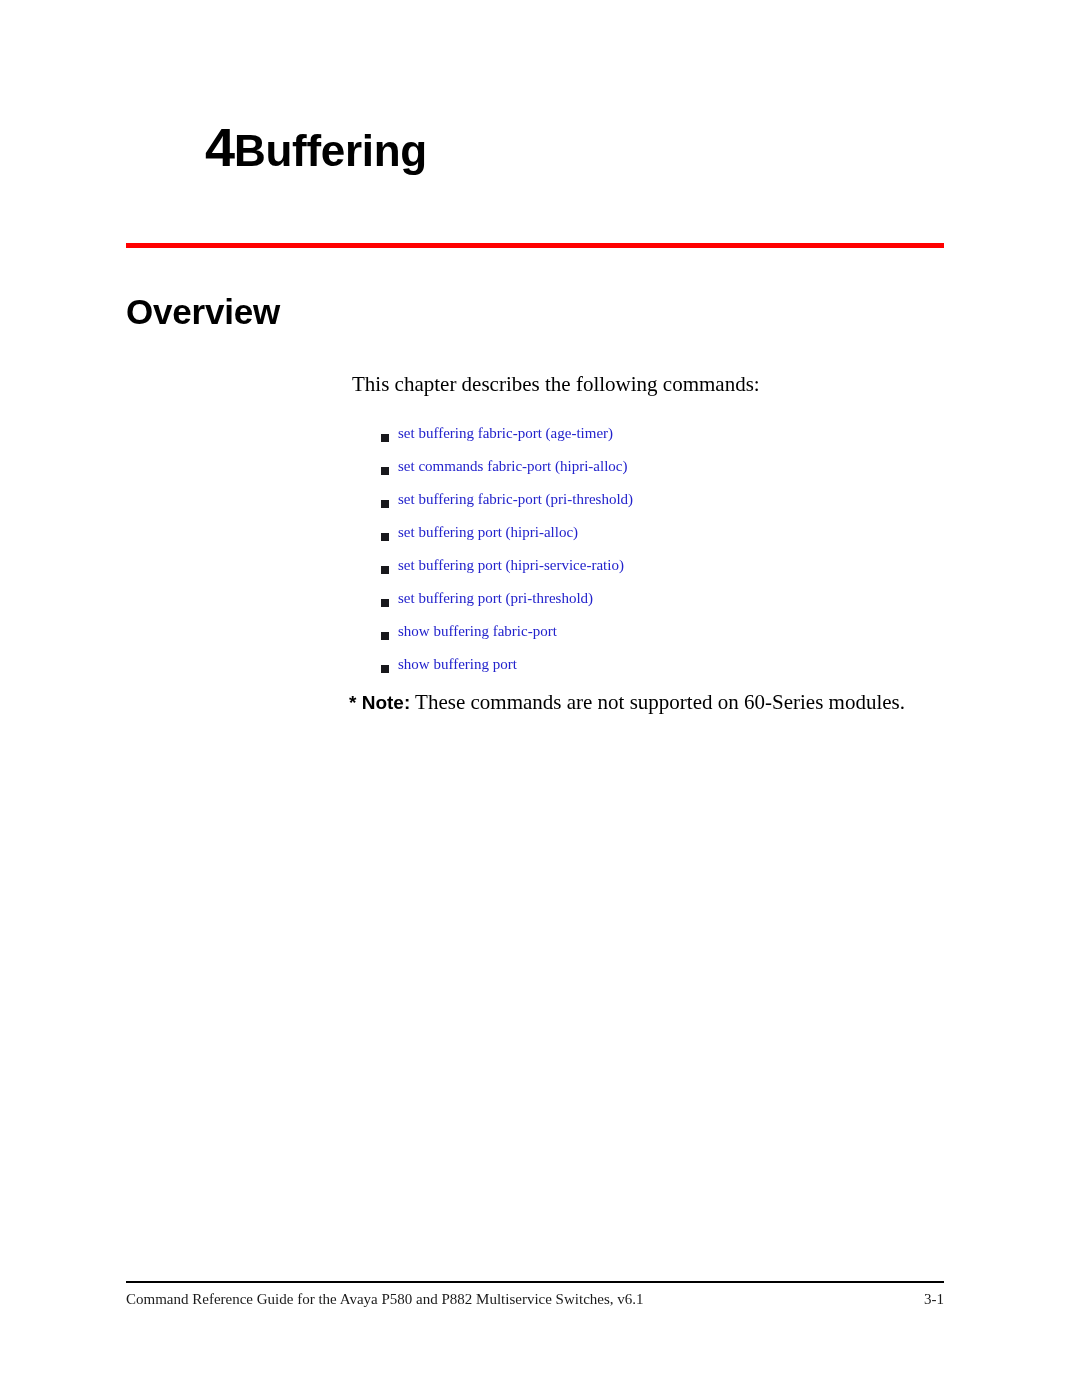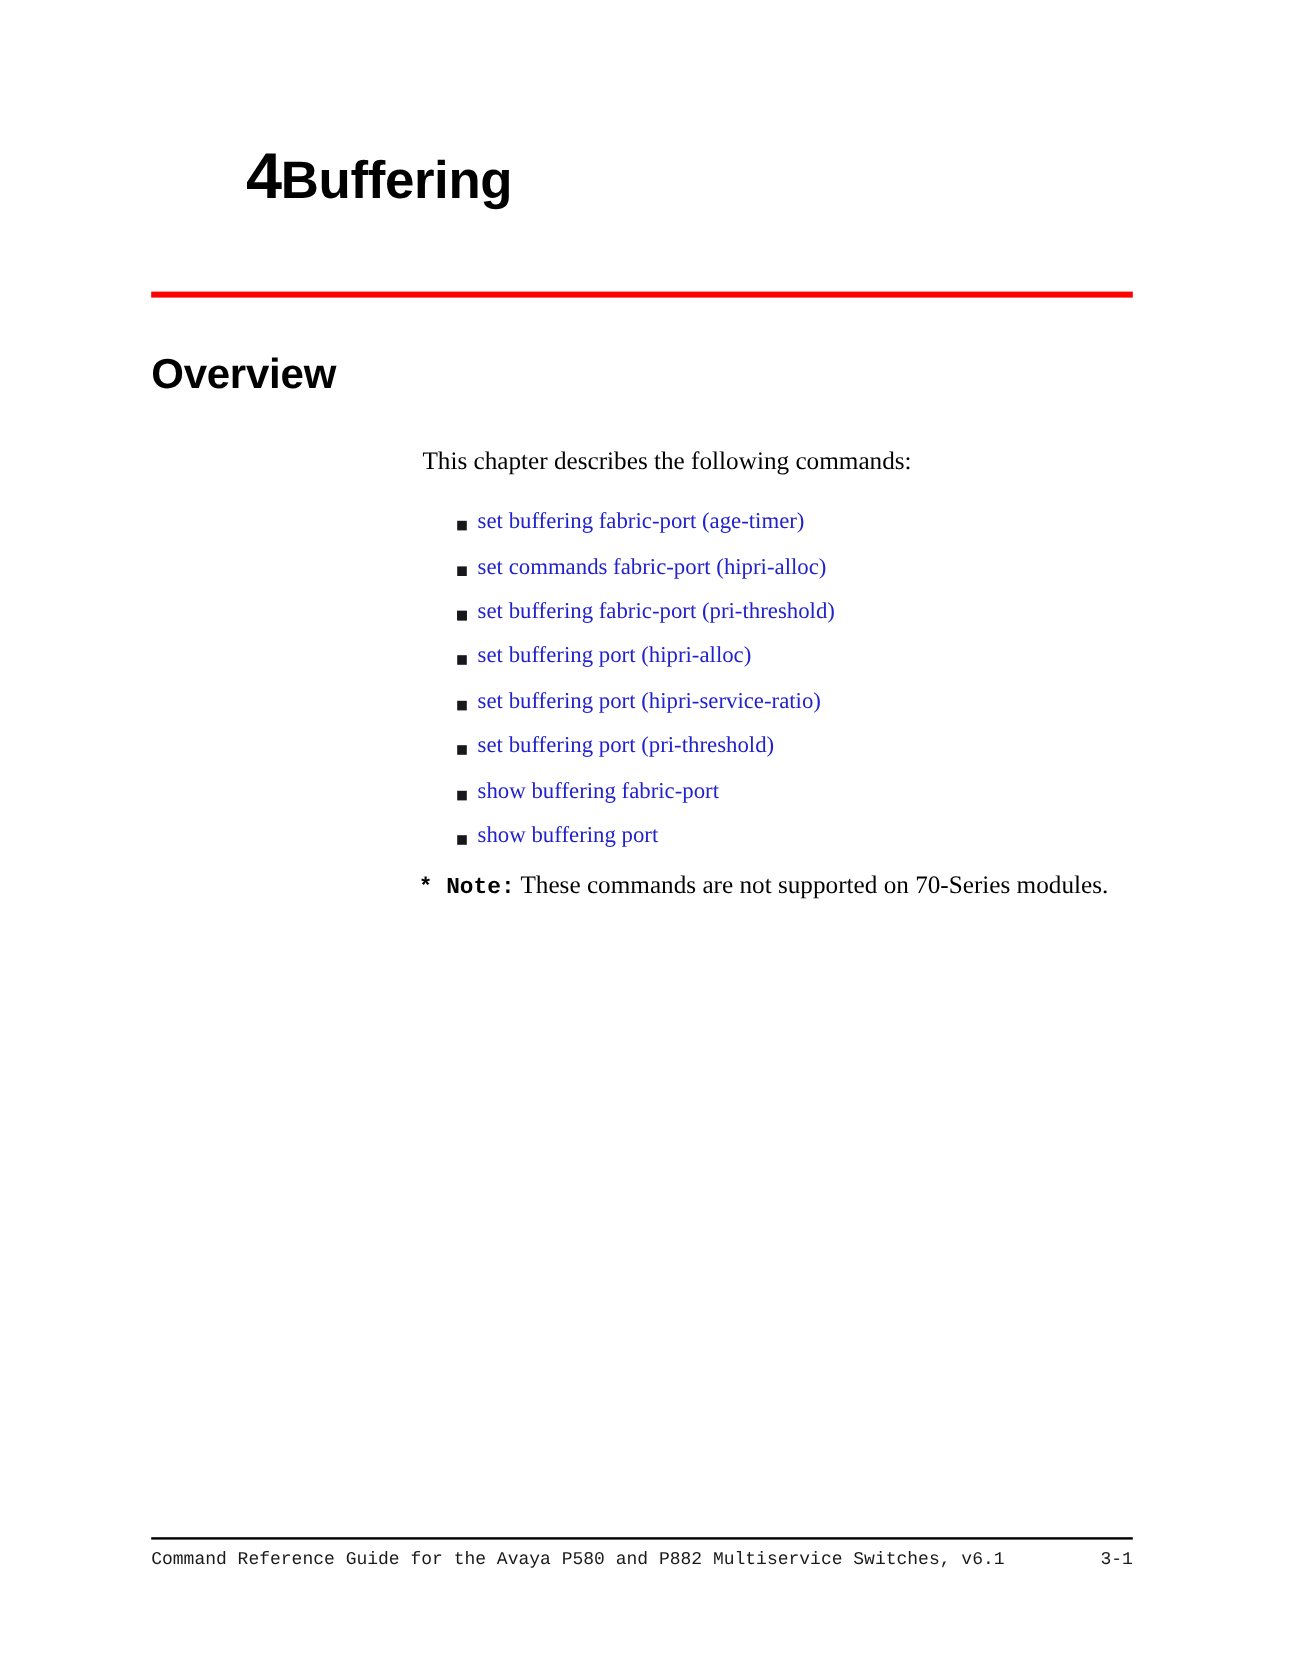"set buffering fabric-port (age-timer)" .cmd-item { font-size: 19px -> 15px }
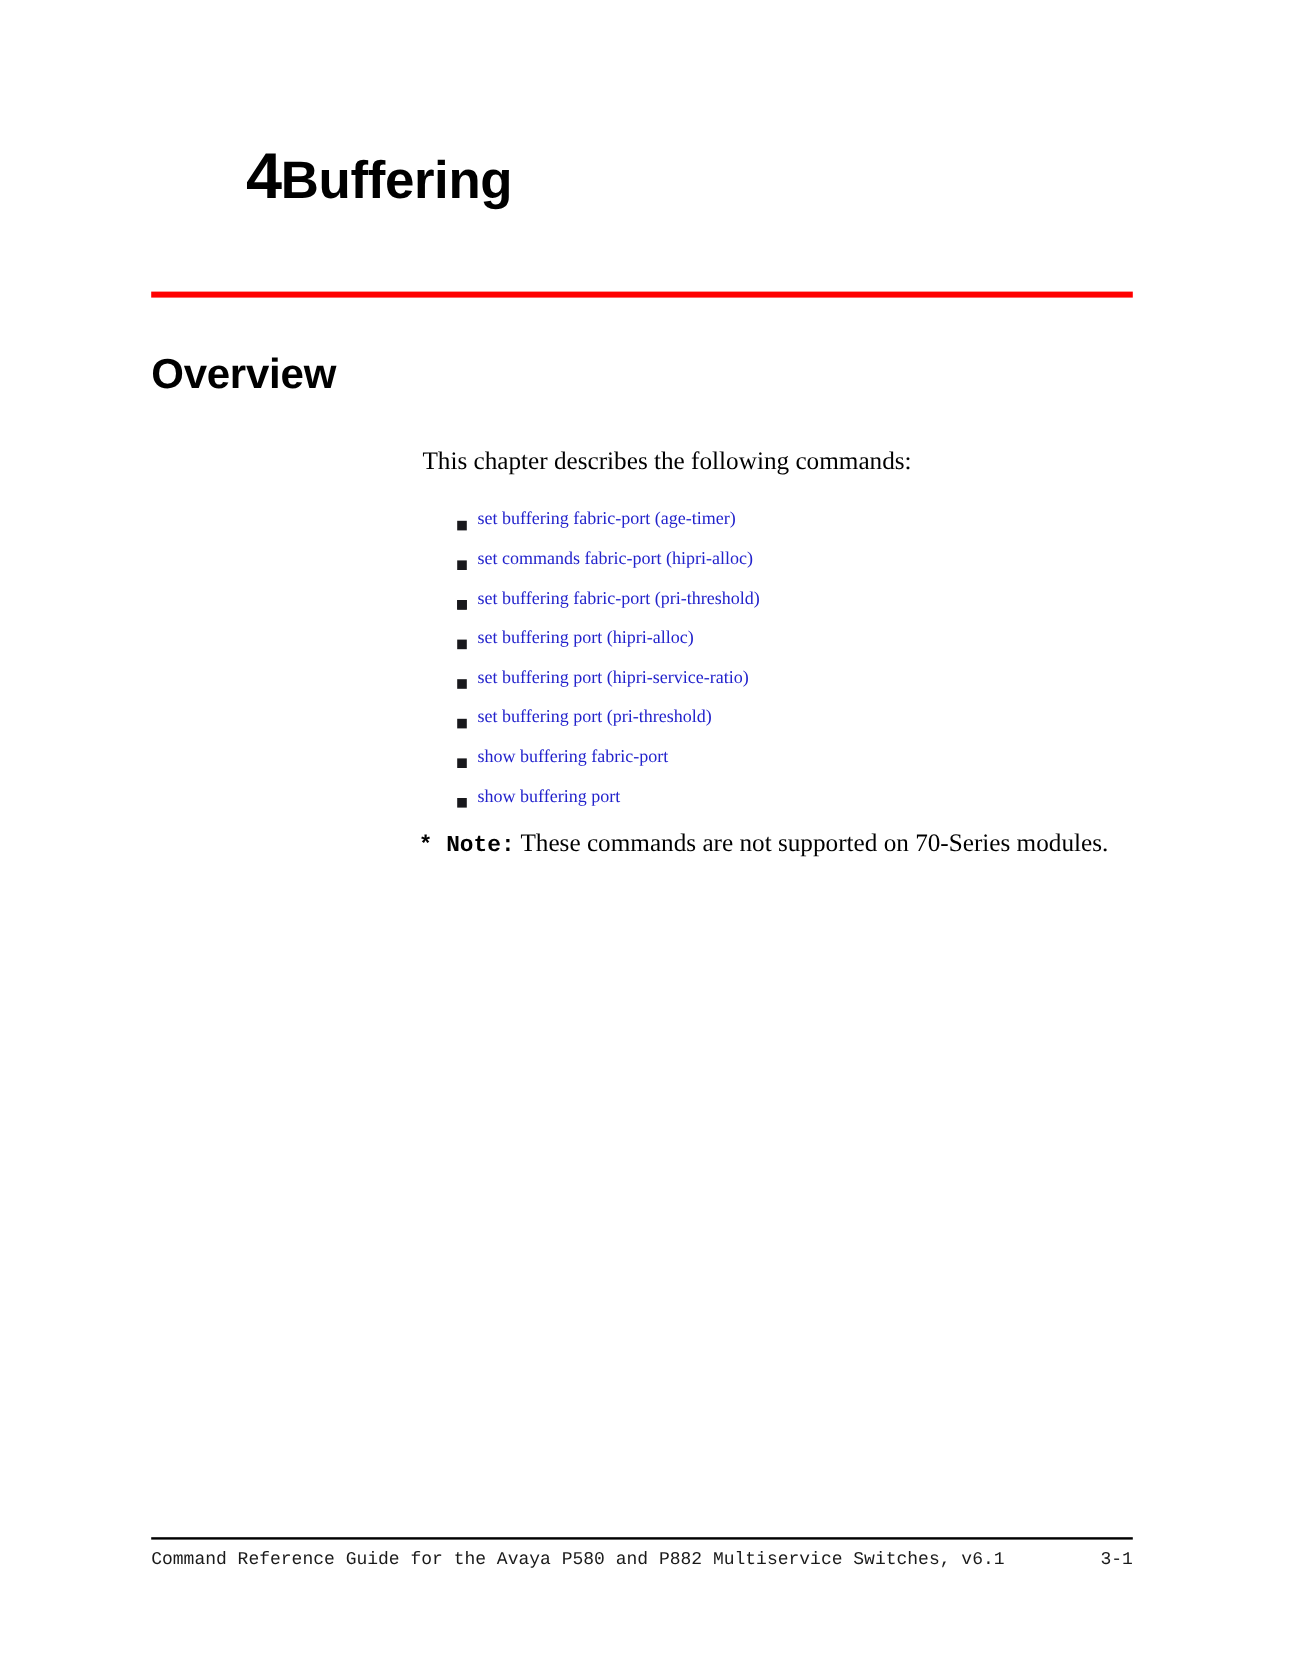"* Note:" .note-label { font-family: Liberation Mono, monospace -> Liberation Sans, sans-serif }
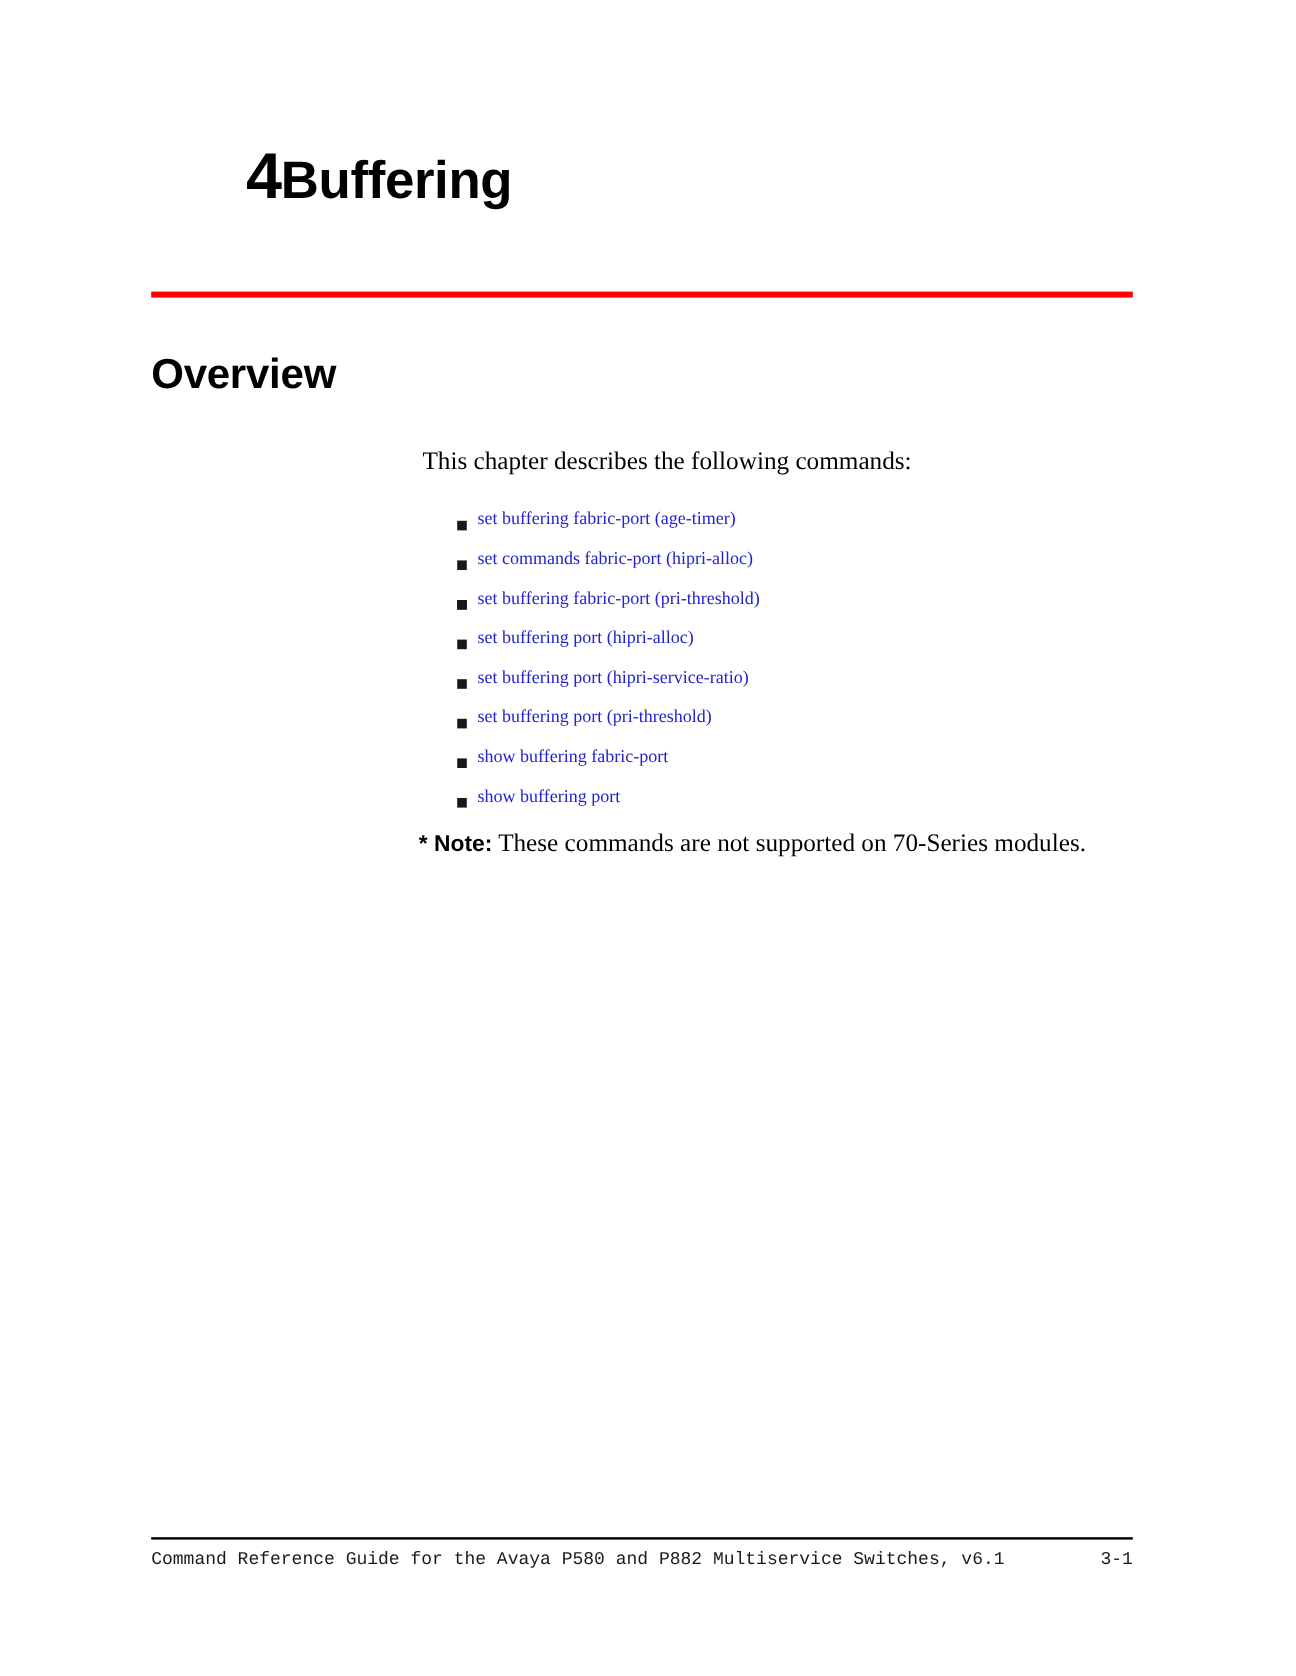"These commands are not supported" span { text: 70-Series -> 60-Series }
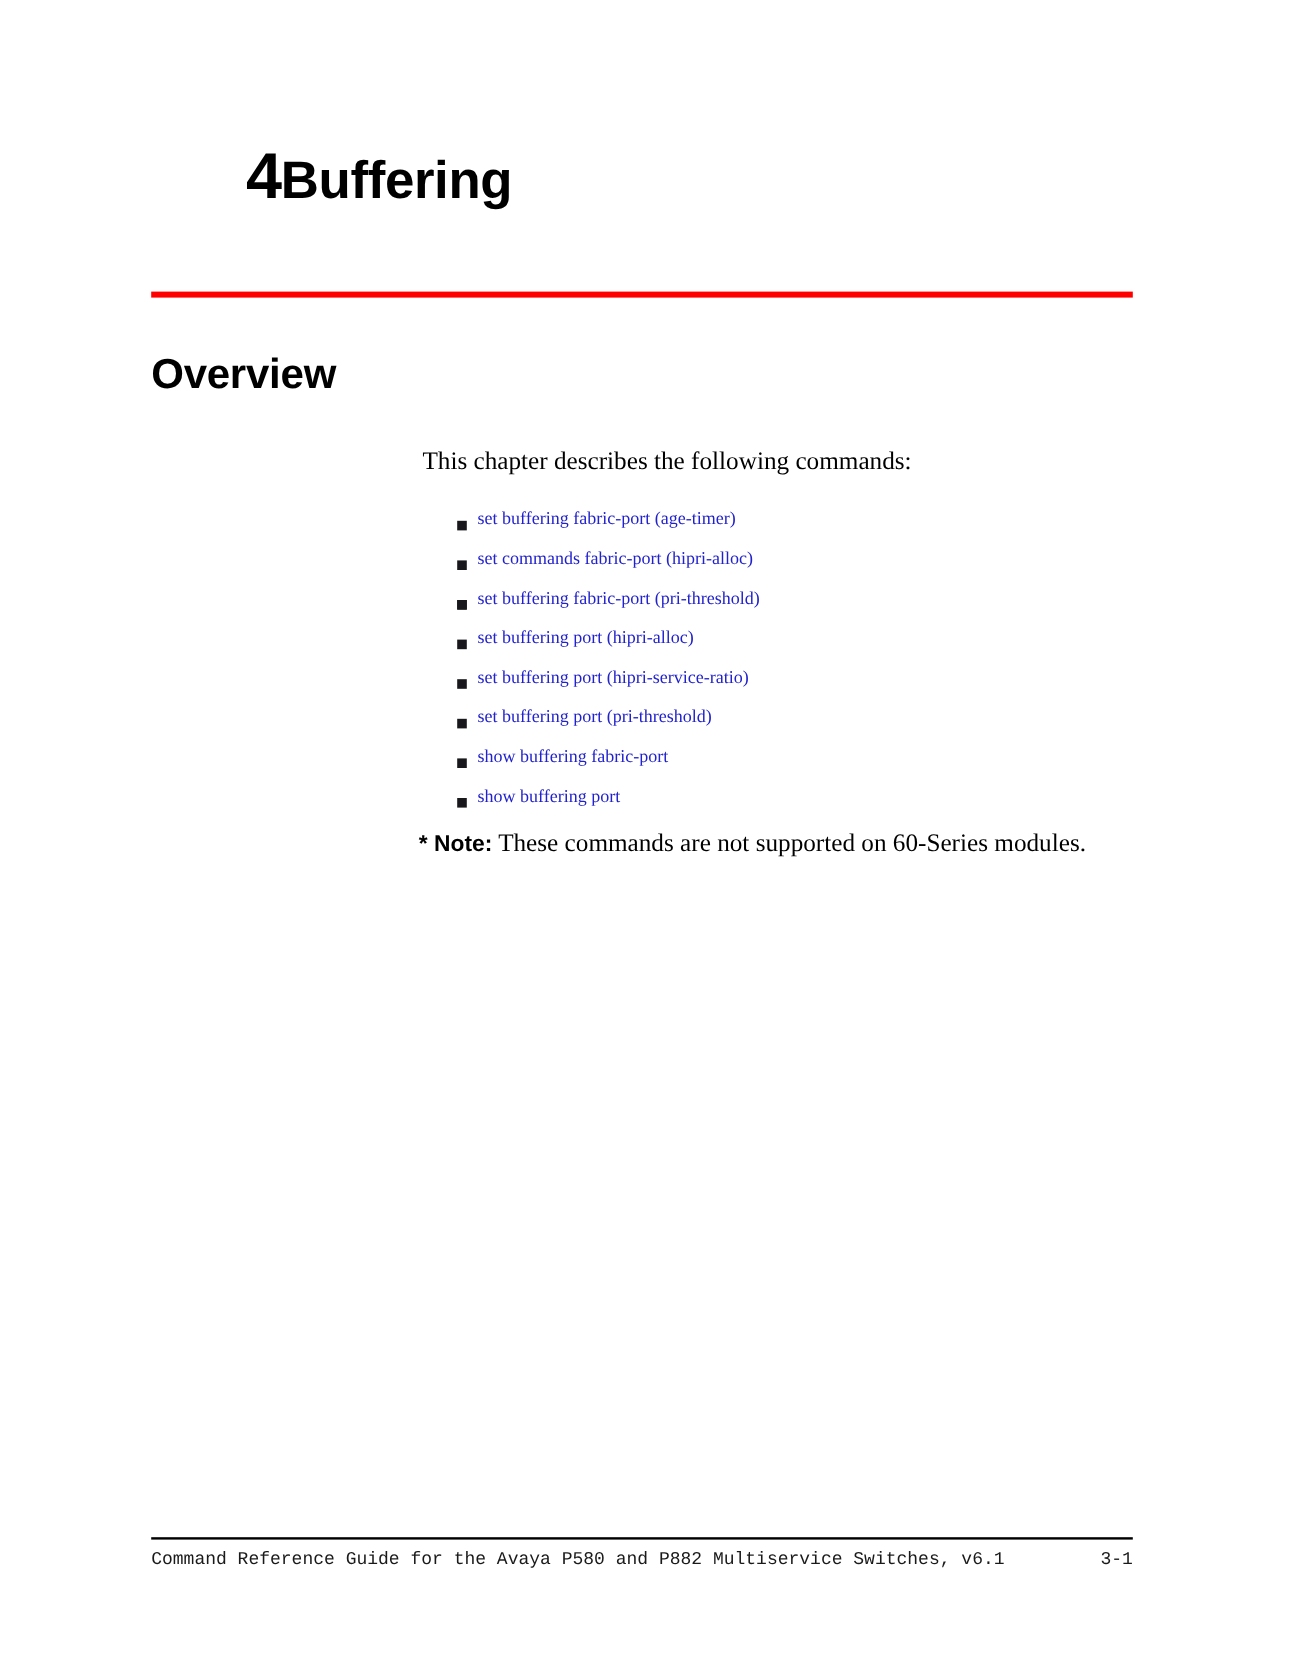"Command Reference Guide for the" .footer { font-family: Liberation Mono, monospace -> Liberation Serif, serif }
